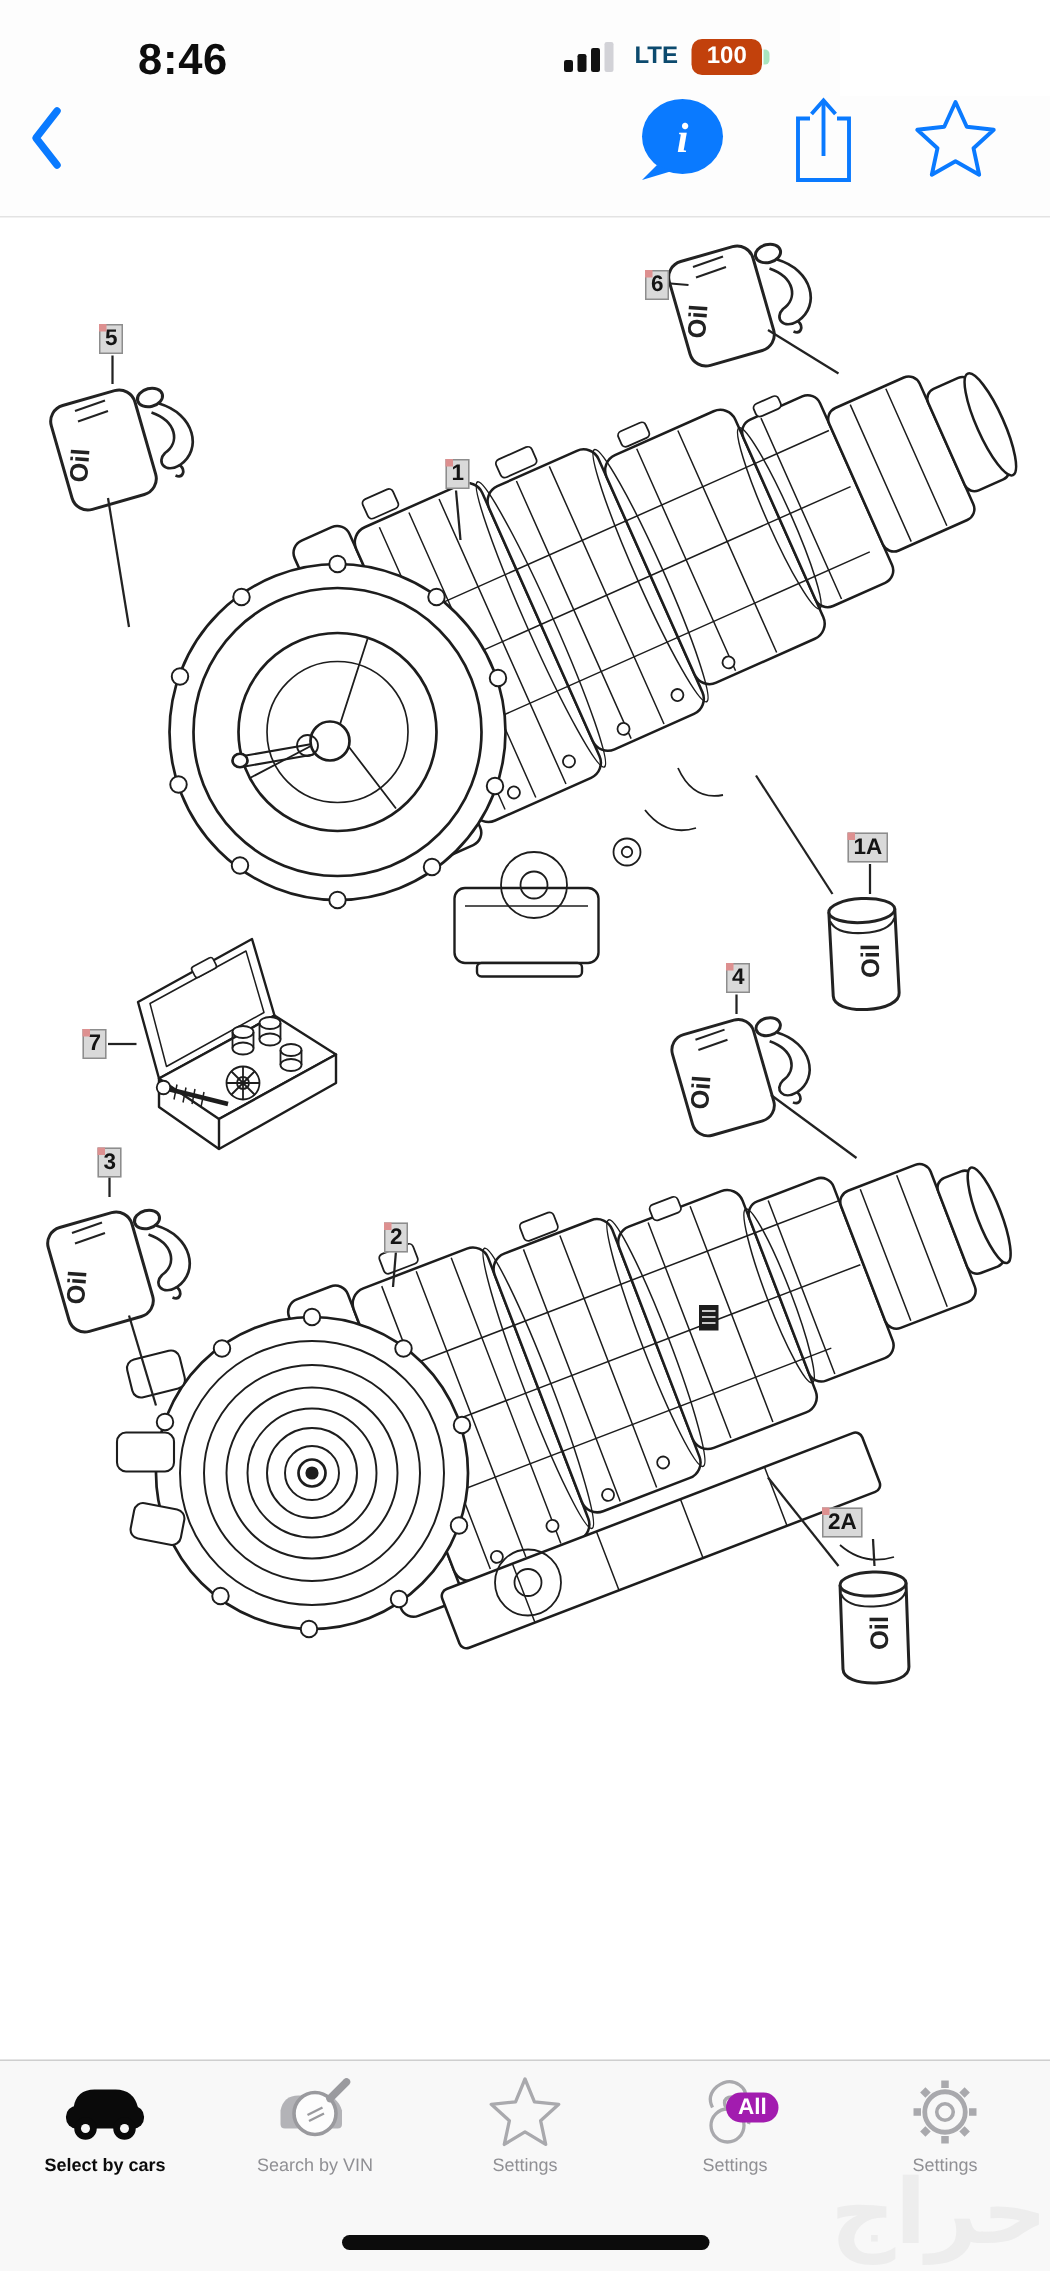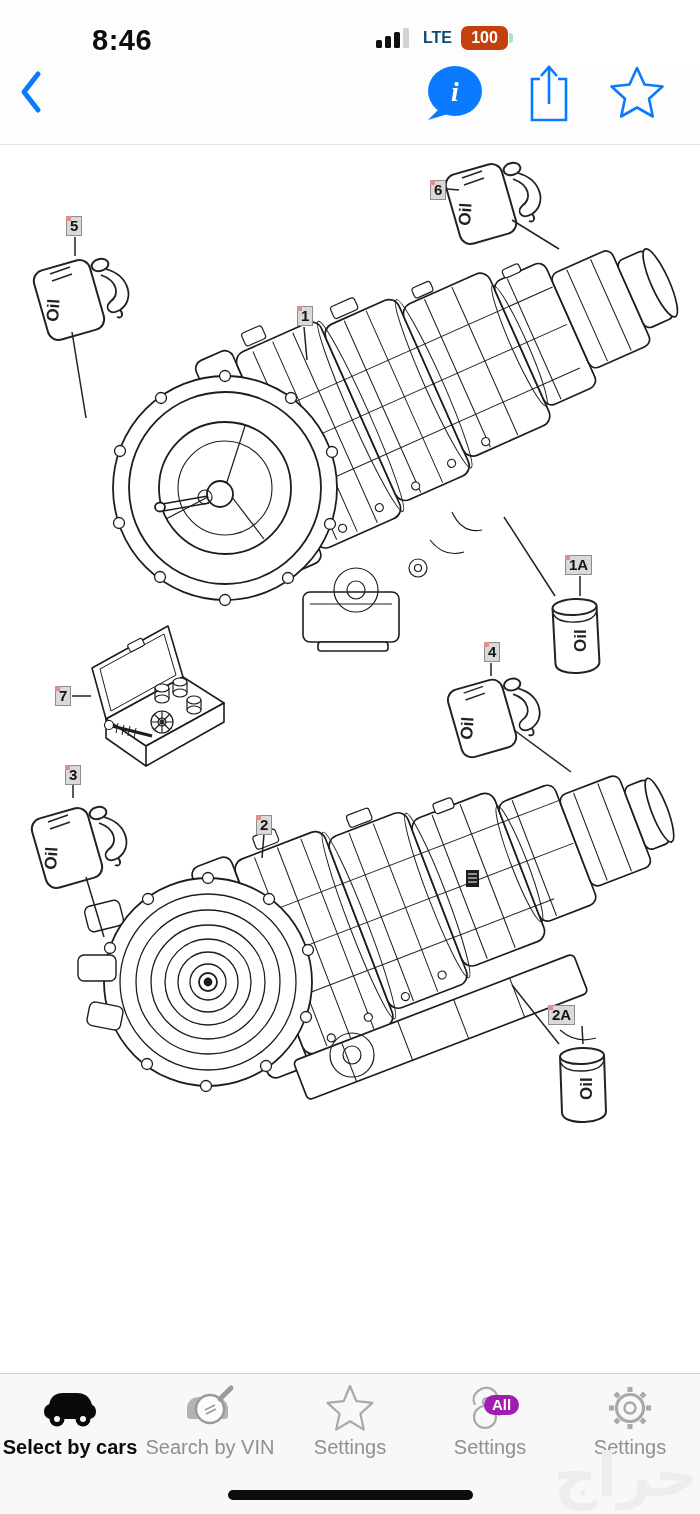"Select by cars" .tab-label { font-size: 20px -> 12px }
